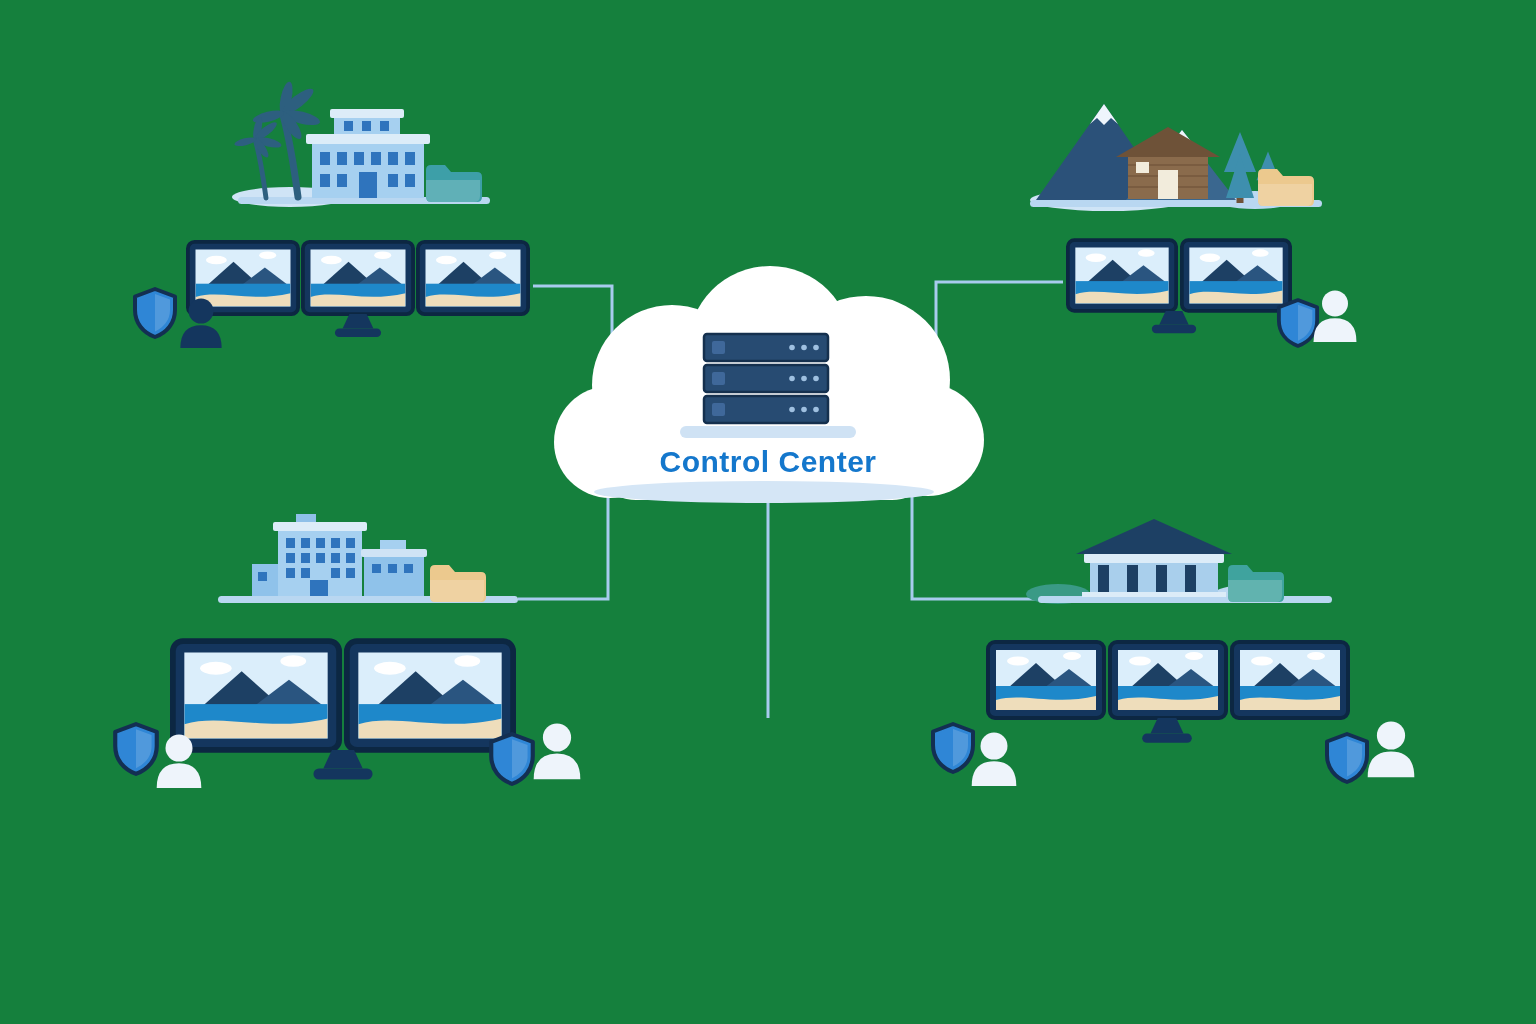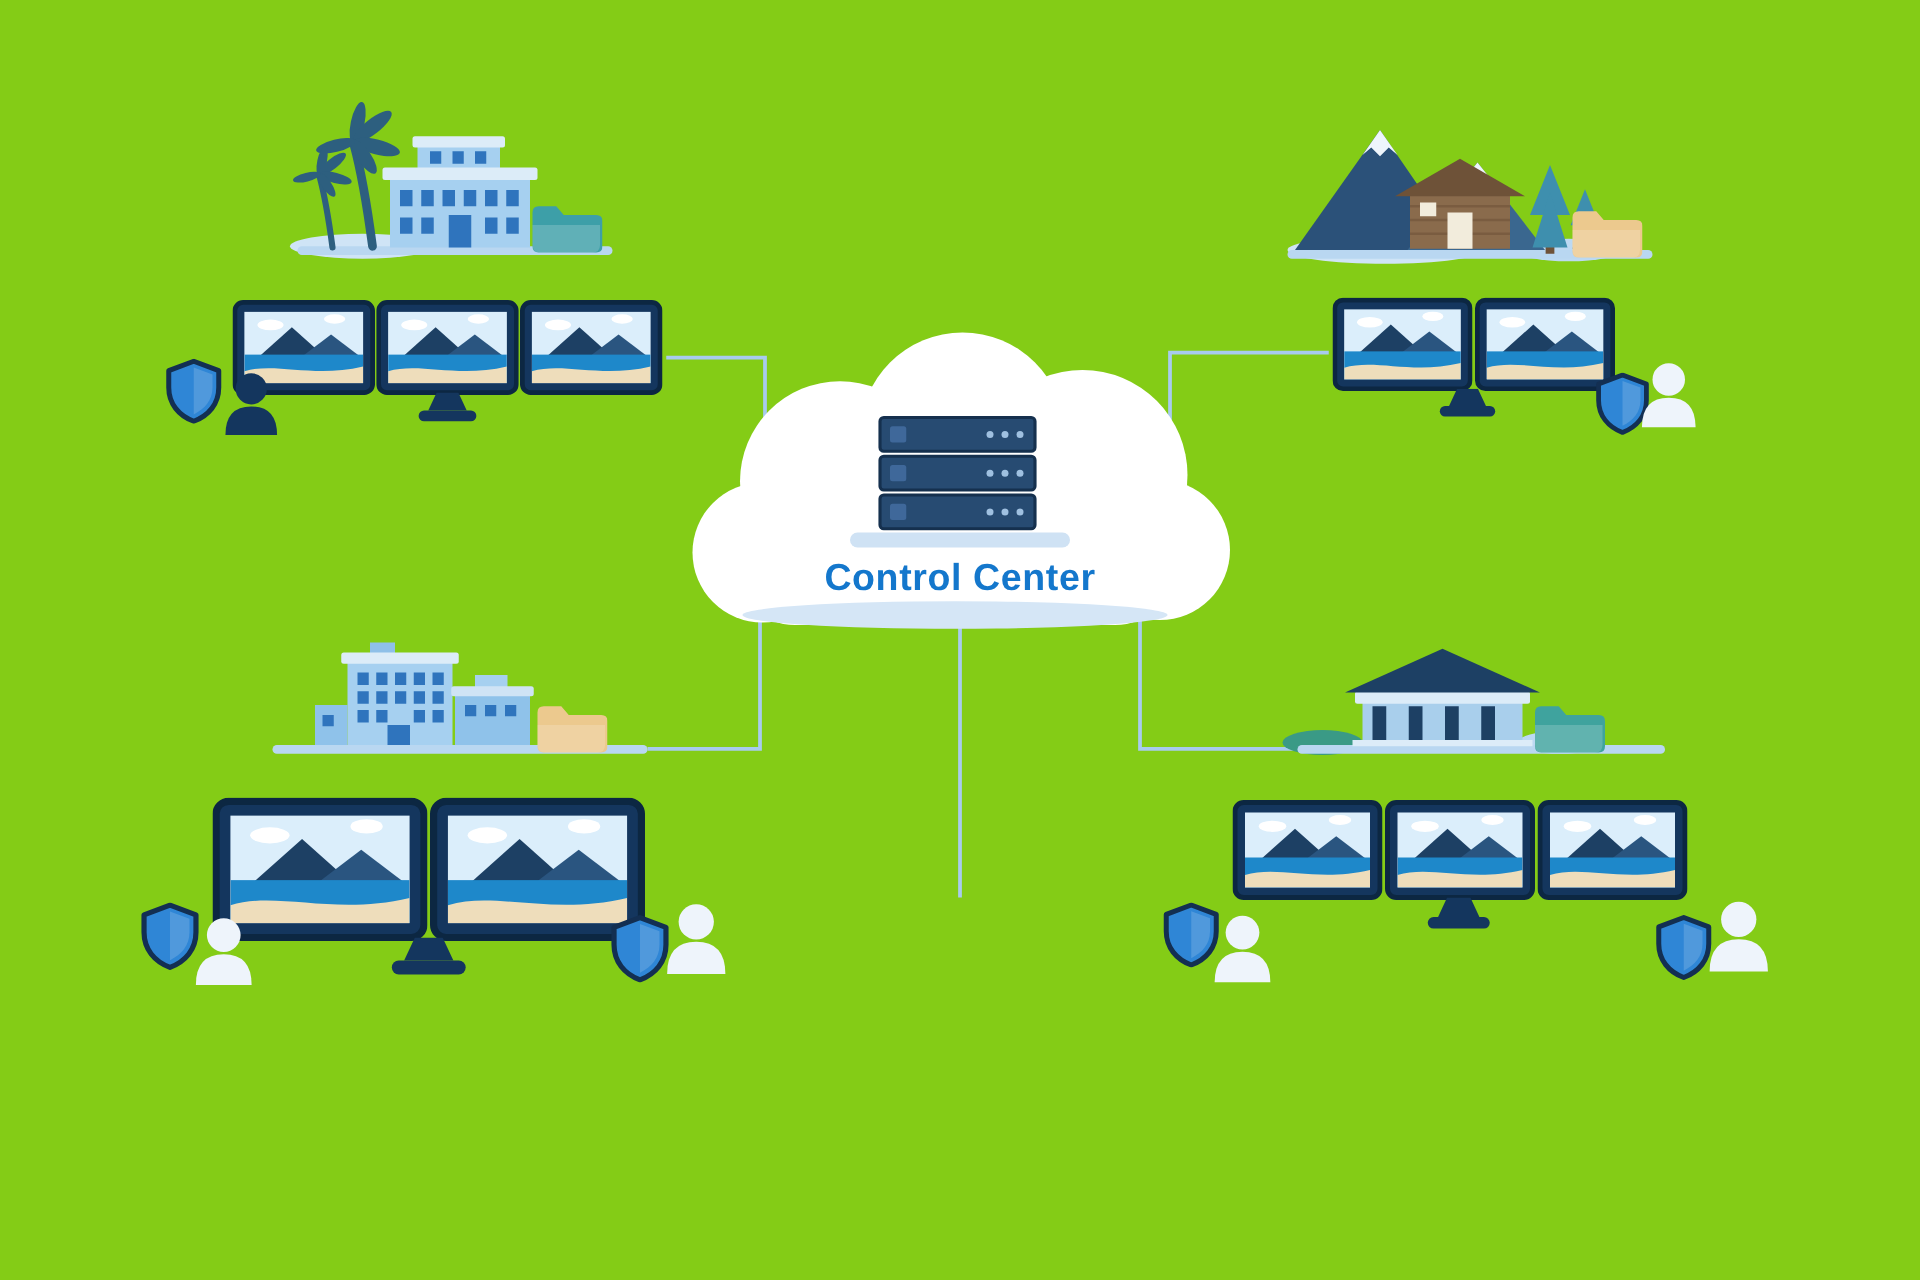"Control Center" .canvas { background: #84cc16 -> #15803d }
